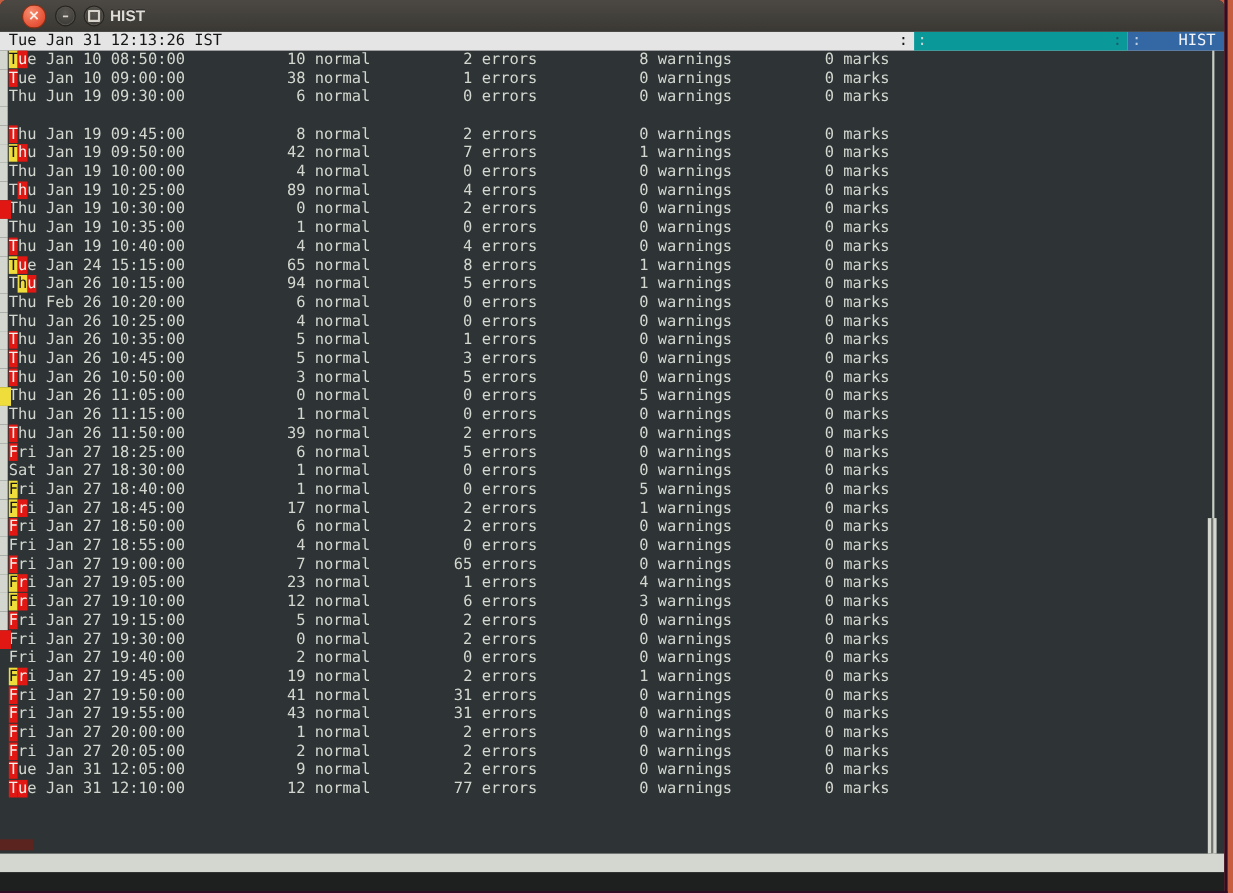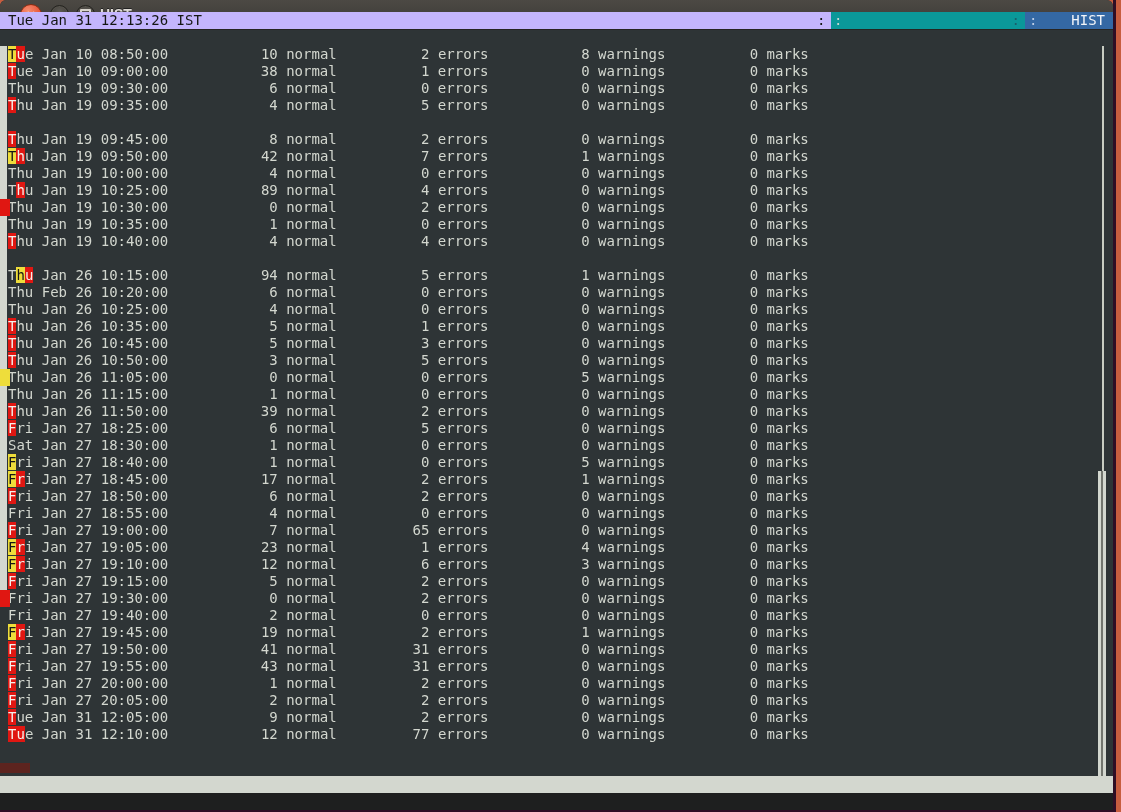"Tue Jan 31 12:13:26 IST" .clockbar { background: #c4b5fd -> #e5e5e5; top: 12px -> 29px }
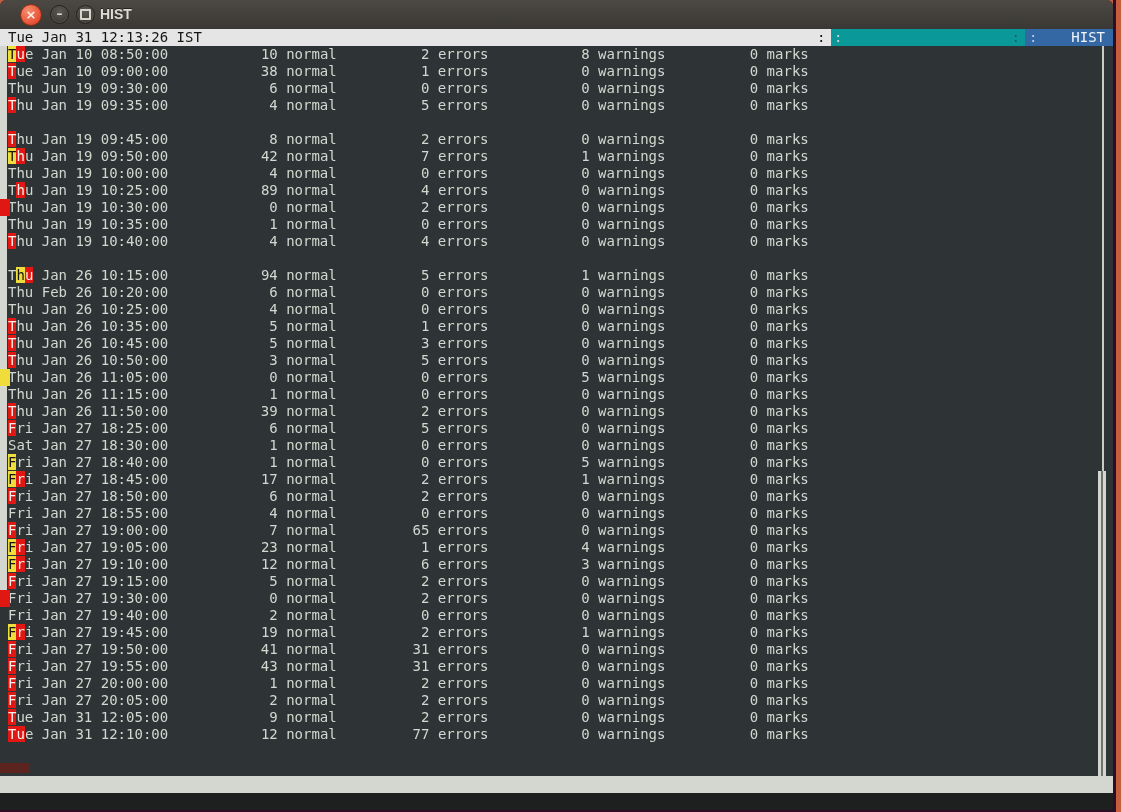"Thu Jan 19 09:35:00 4" div.hist-row { html: <div><span></span><span><span>T</span>hu Jan 19 09:35:00 4 normal 5 errors 0 warnings 0 marks</span></div> -> none }
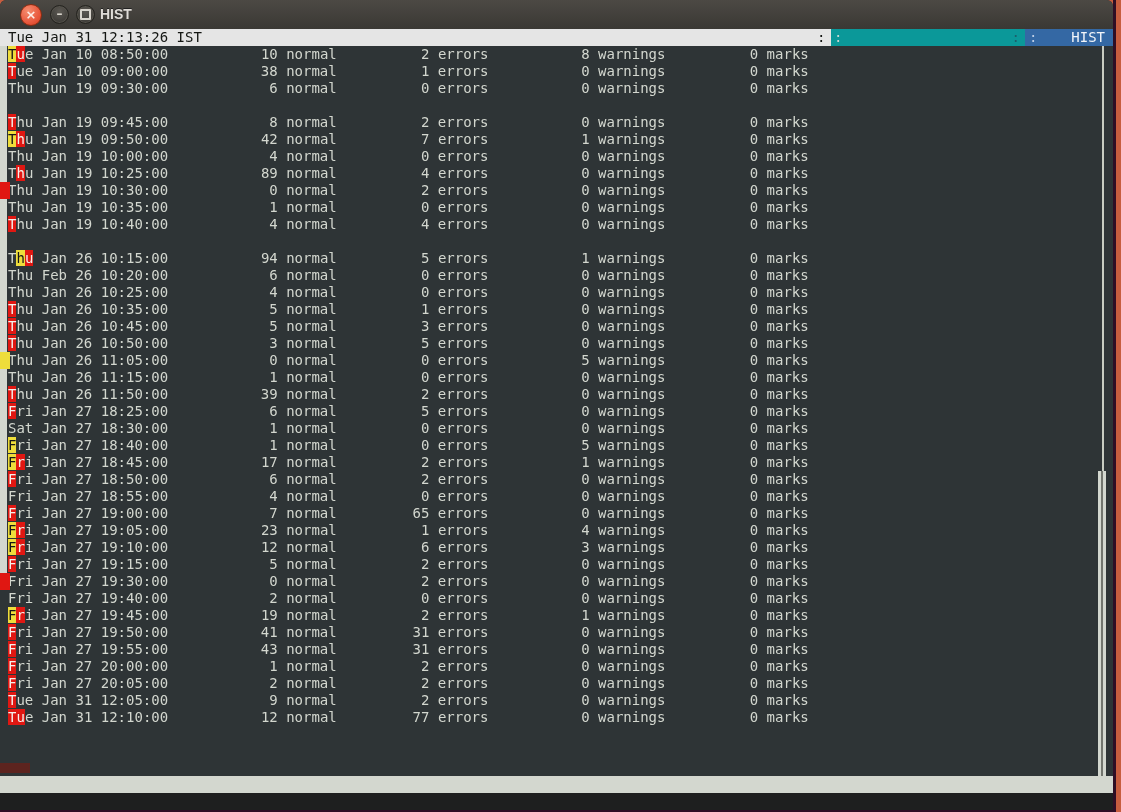"Tue Jan 24 15:15:00 65" span { html: none -> <span><span>T</span><span>u</span>e Jan 24 15:15:00 65 normal 8 errors 1 warnings 0 marks</span> }
